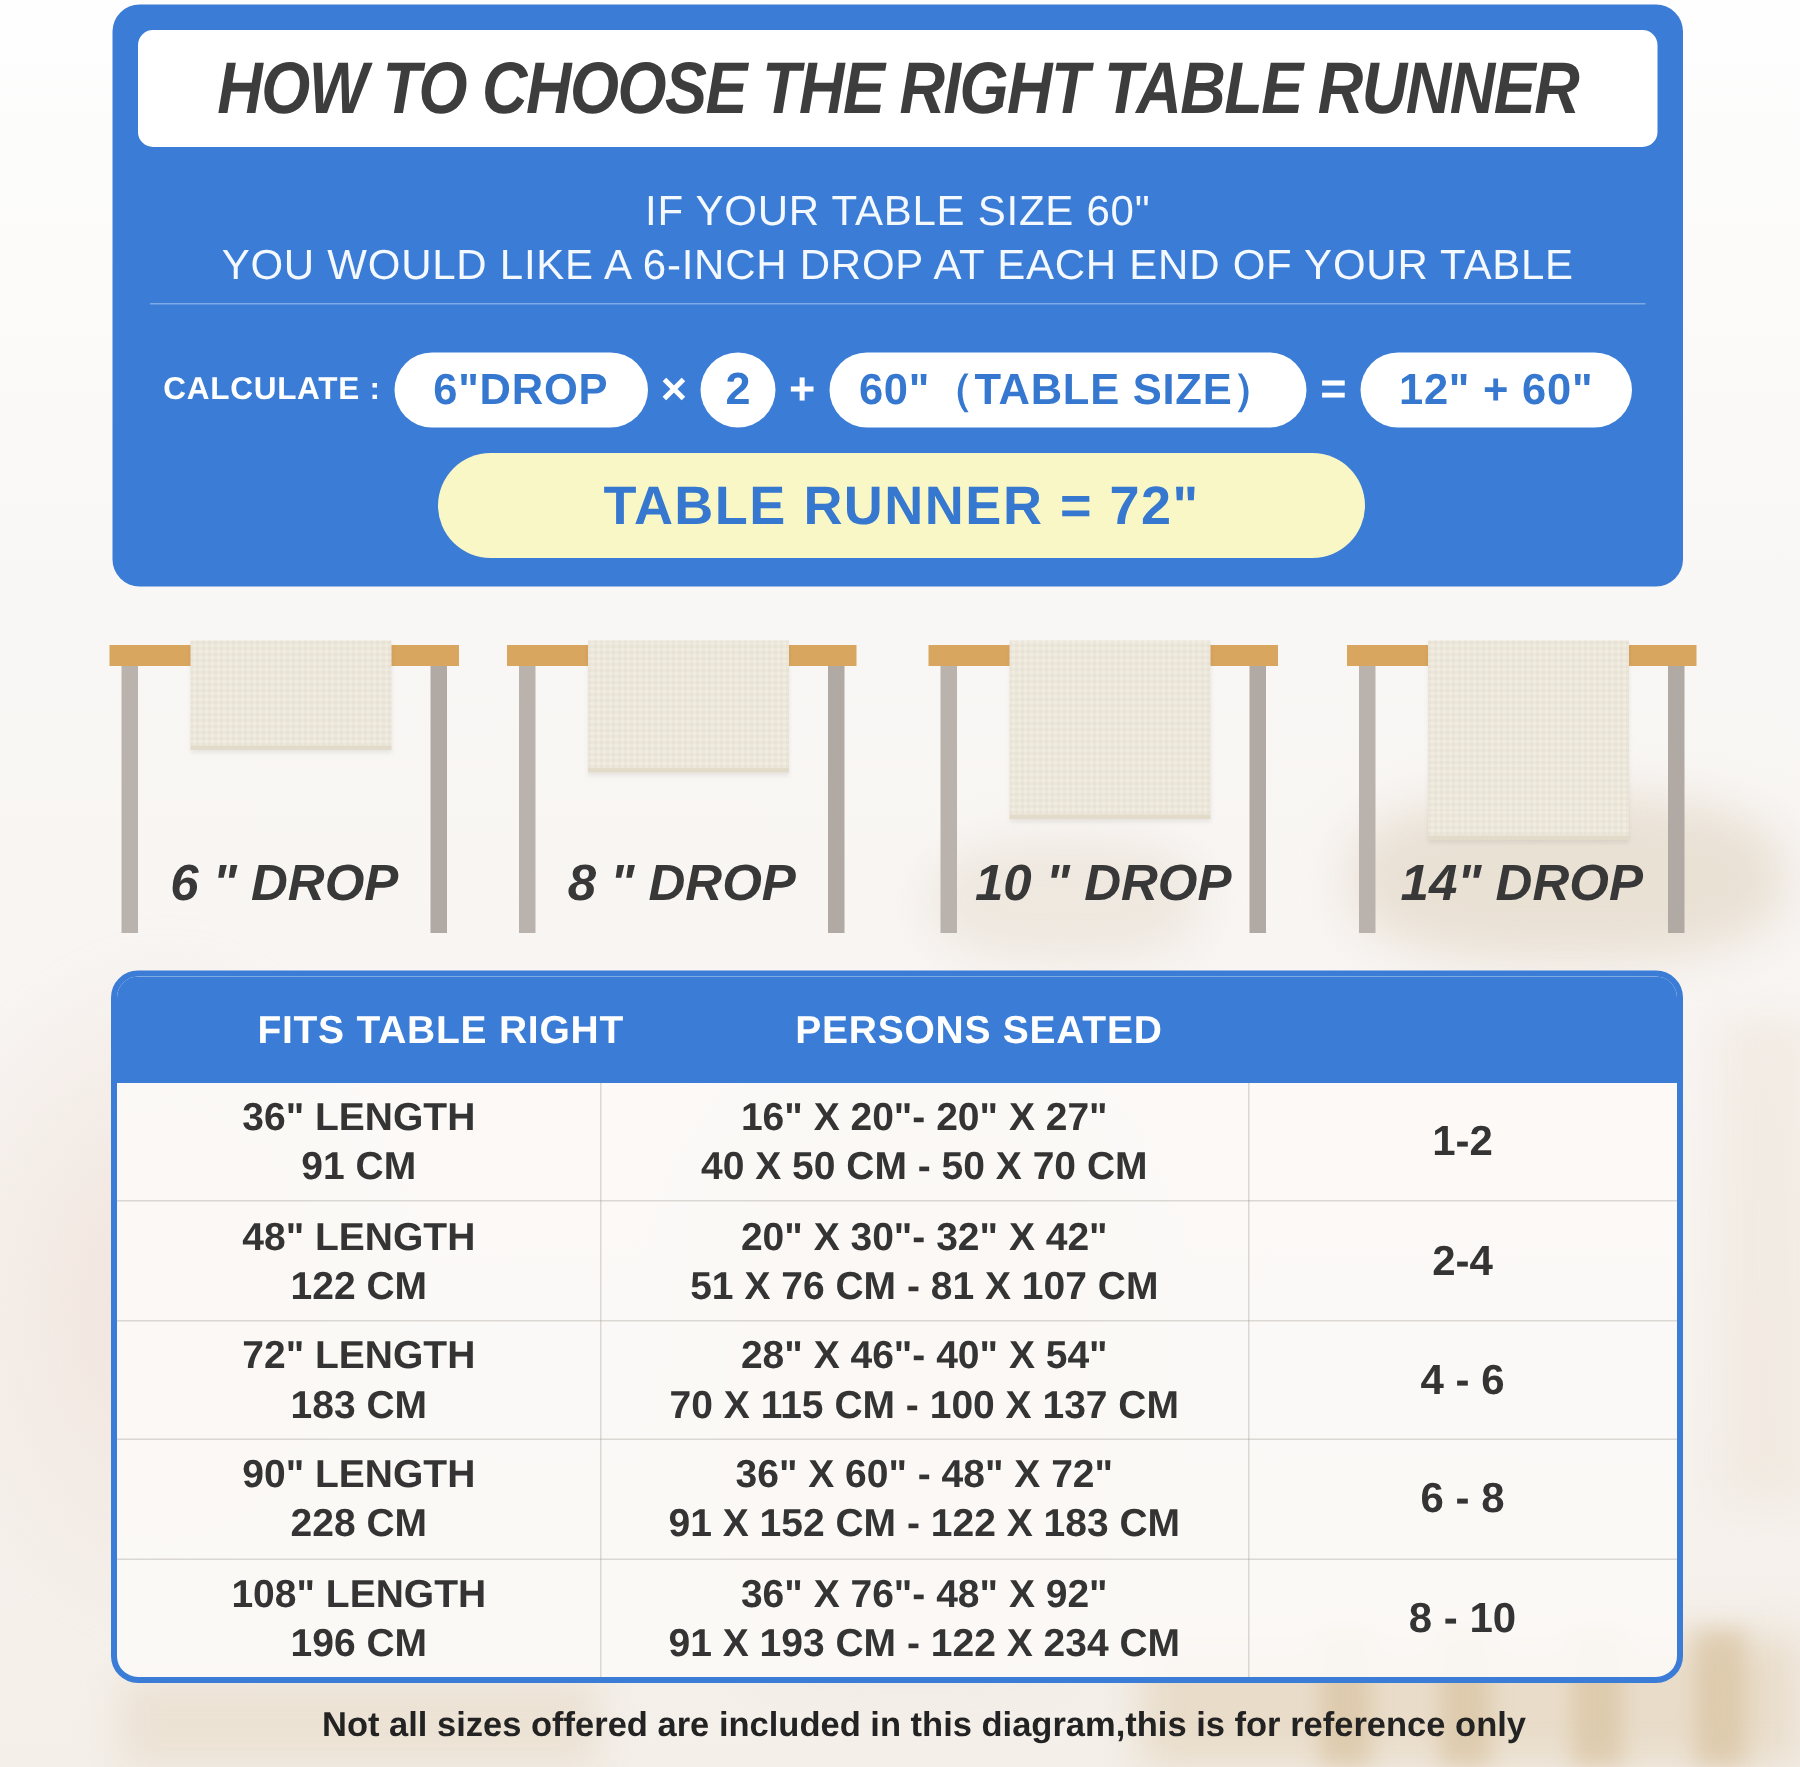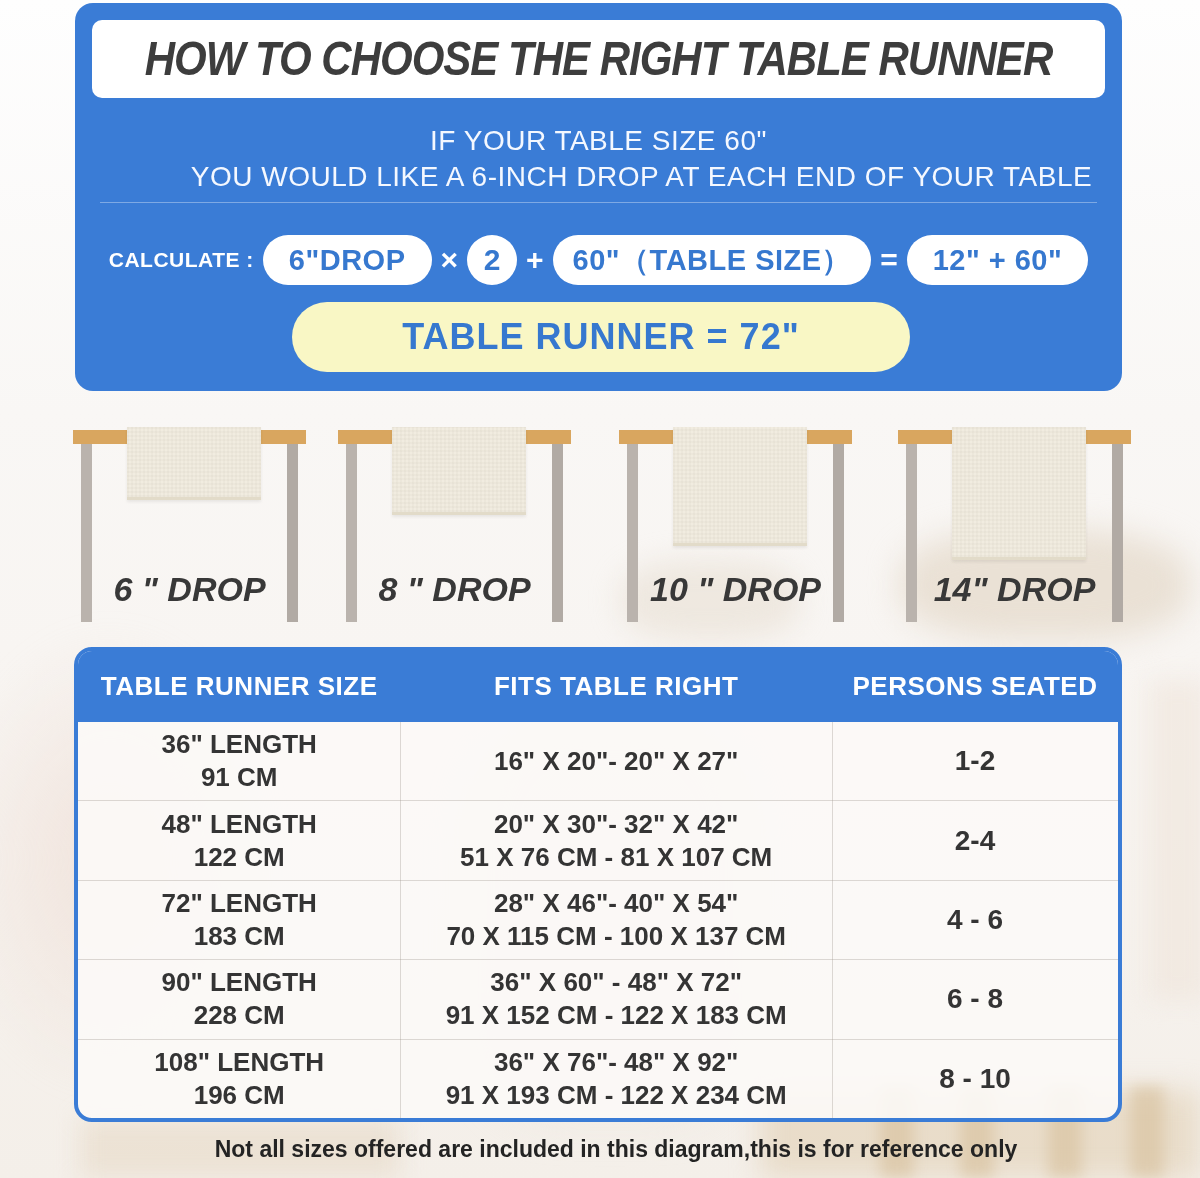"YOU WOULD LIKE A 6-INCH" .intro-2 { margin-left: 43px -> none }
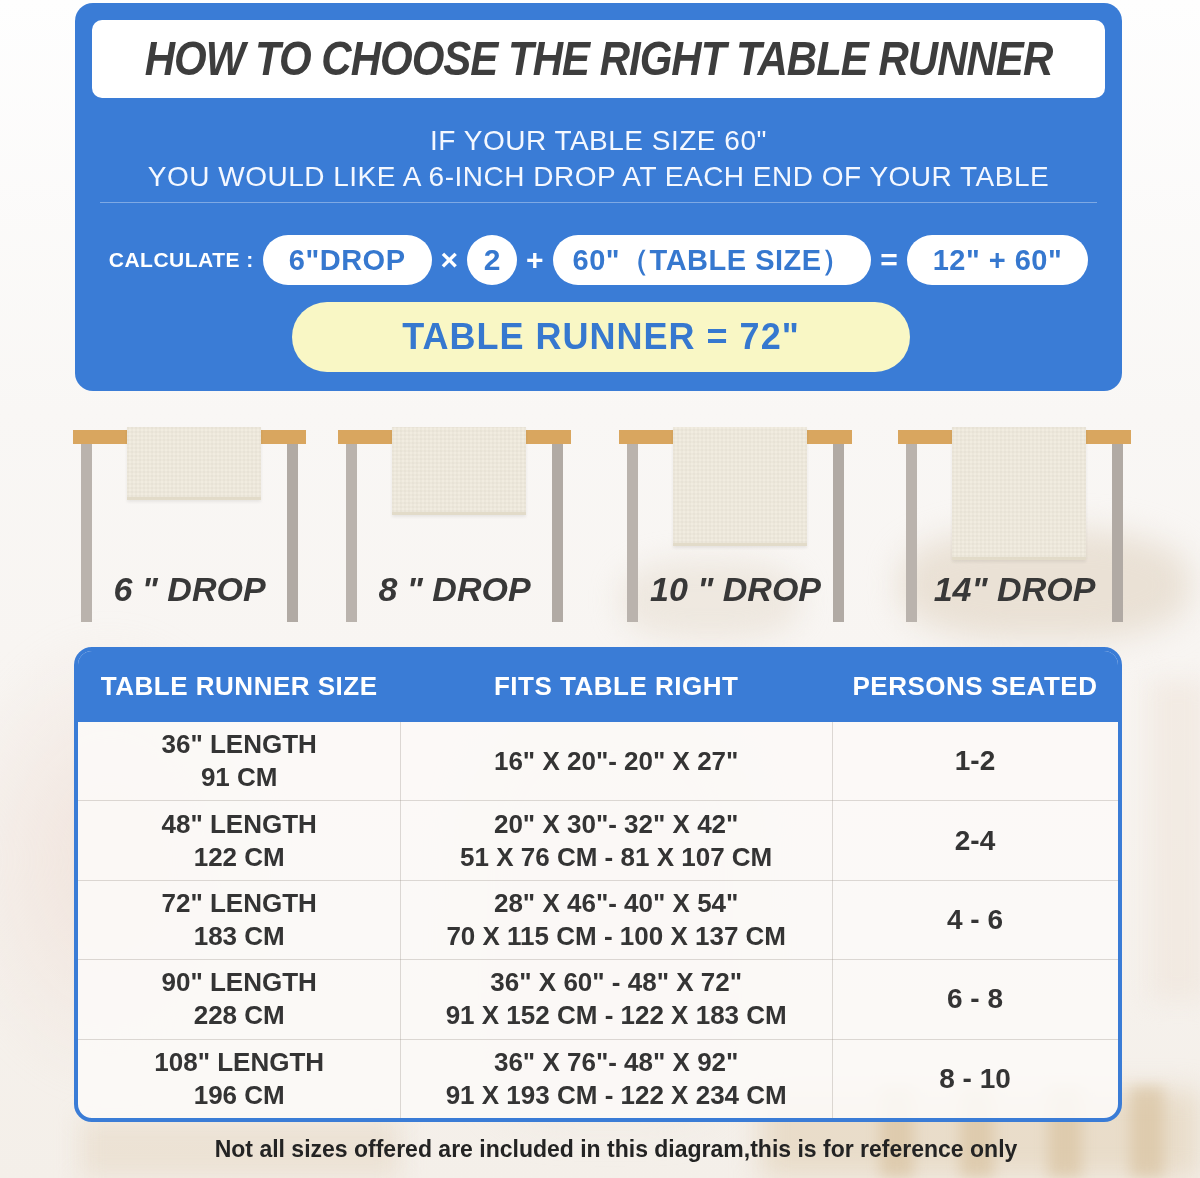"TABLE RUNNER SIZE" div.col { html: <div>TABLE RUNNER SIZE</div> -> none }
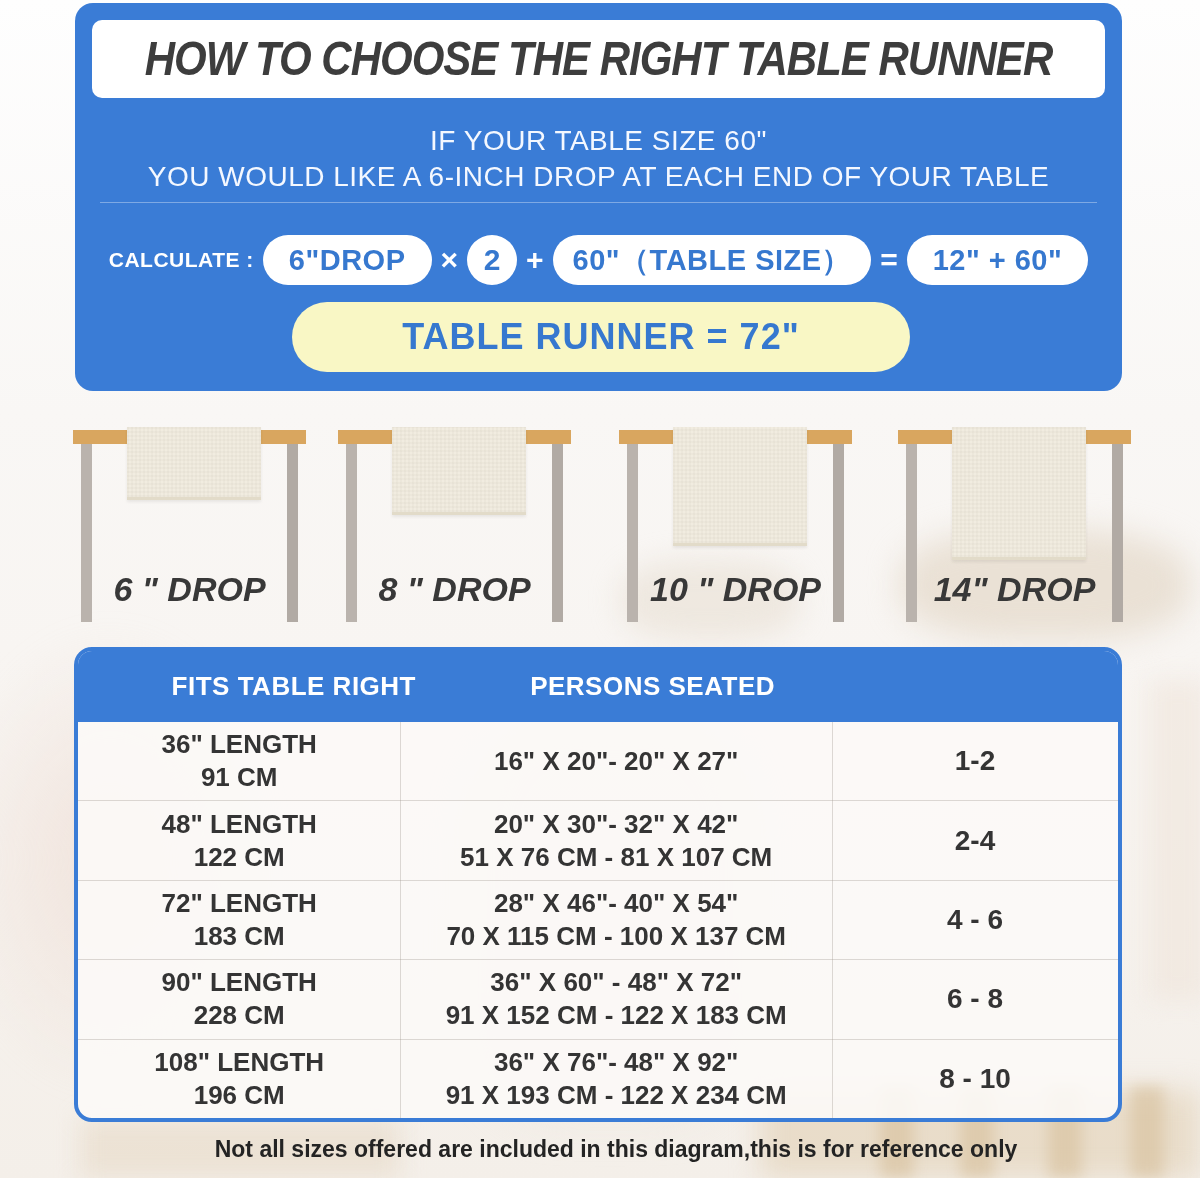"40 X 50 CM -" div.cell-line { html: none -> <div>40 X 50 CM - 50 X 70 CM</div> }
